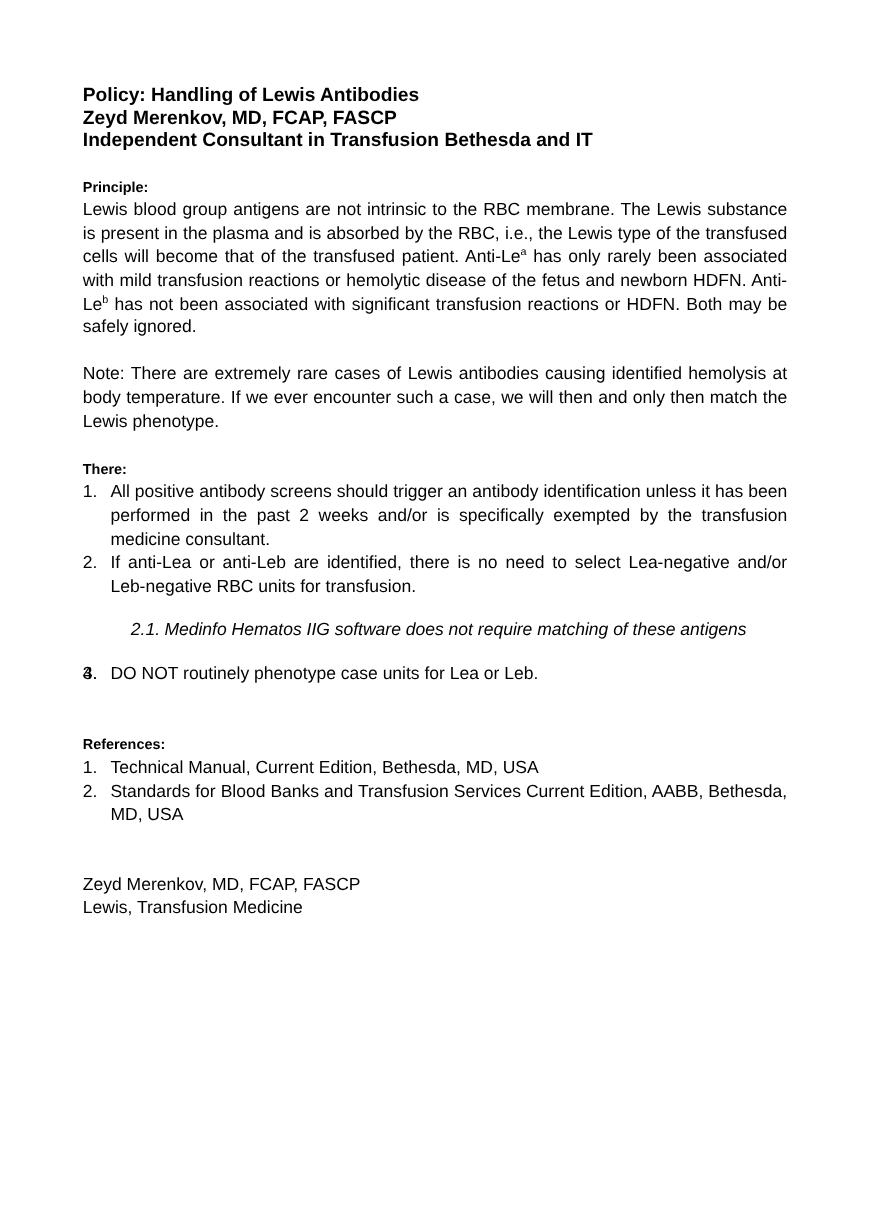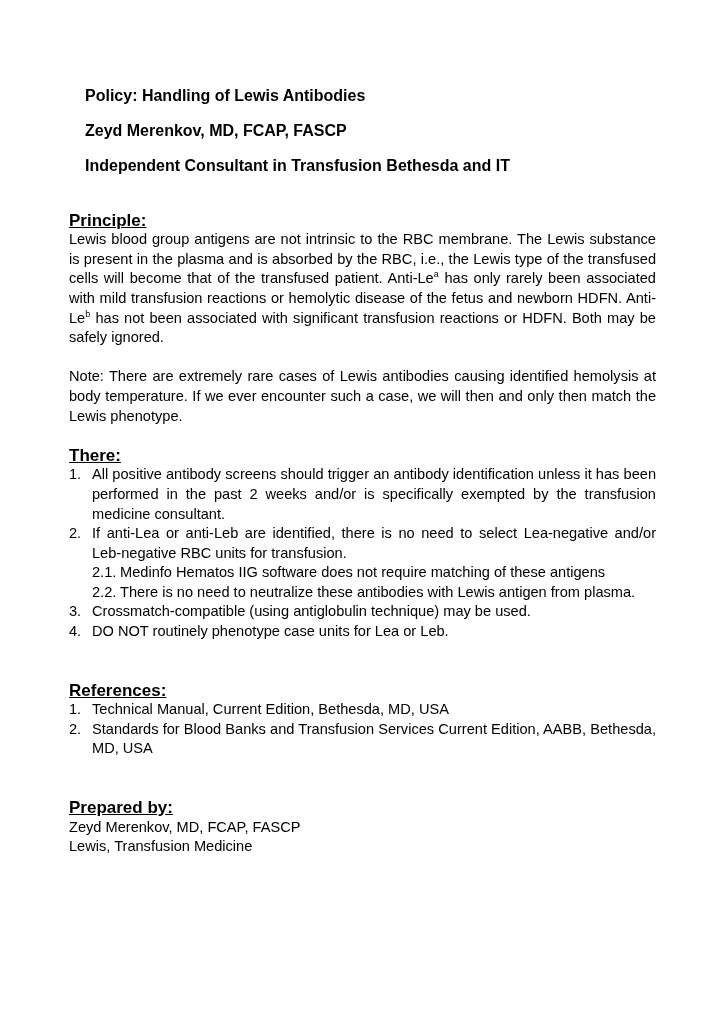"Policy: Handling of Lewis Antibodies" .h-title { margin: 16px -> 0 }
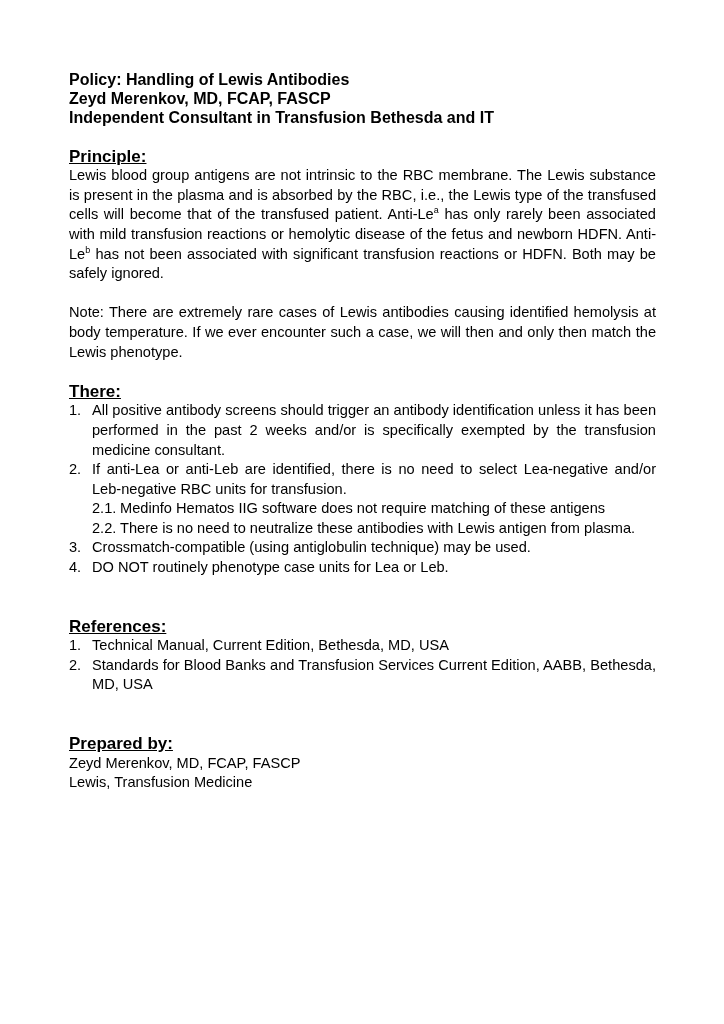"Principle:" .section-h { font-size: 17px -> 12px; text-decoration: underline -> none }
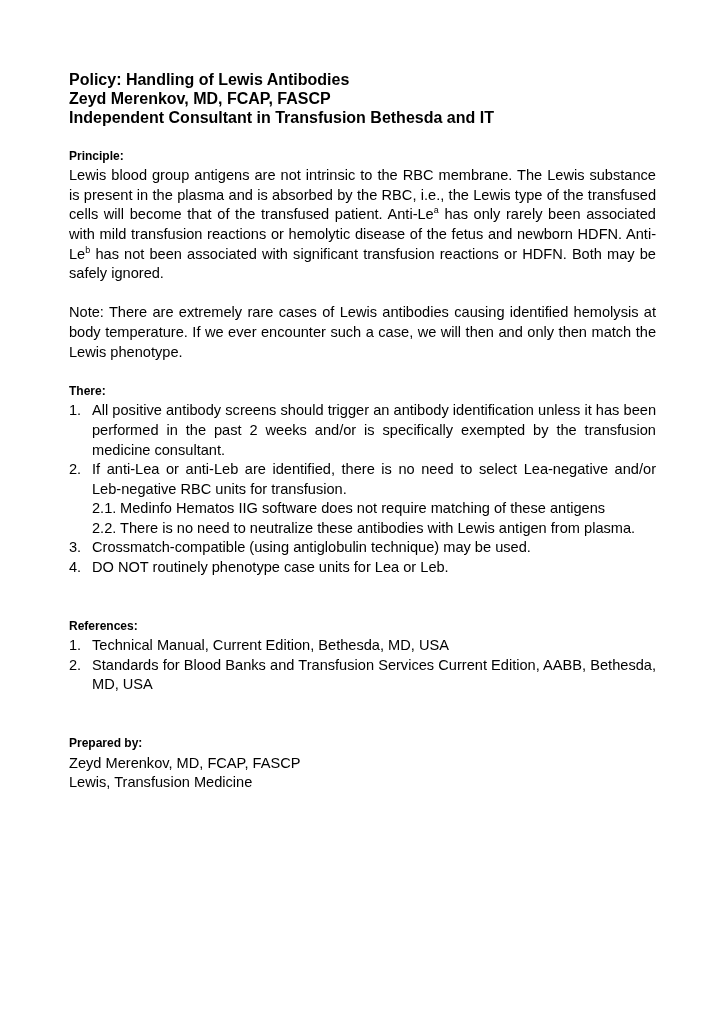"2.1." .sub { font-style: none -> italic; margin: 0 -> 17px }
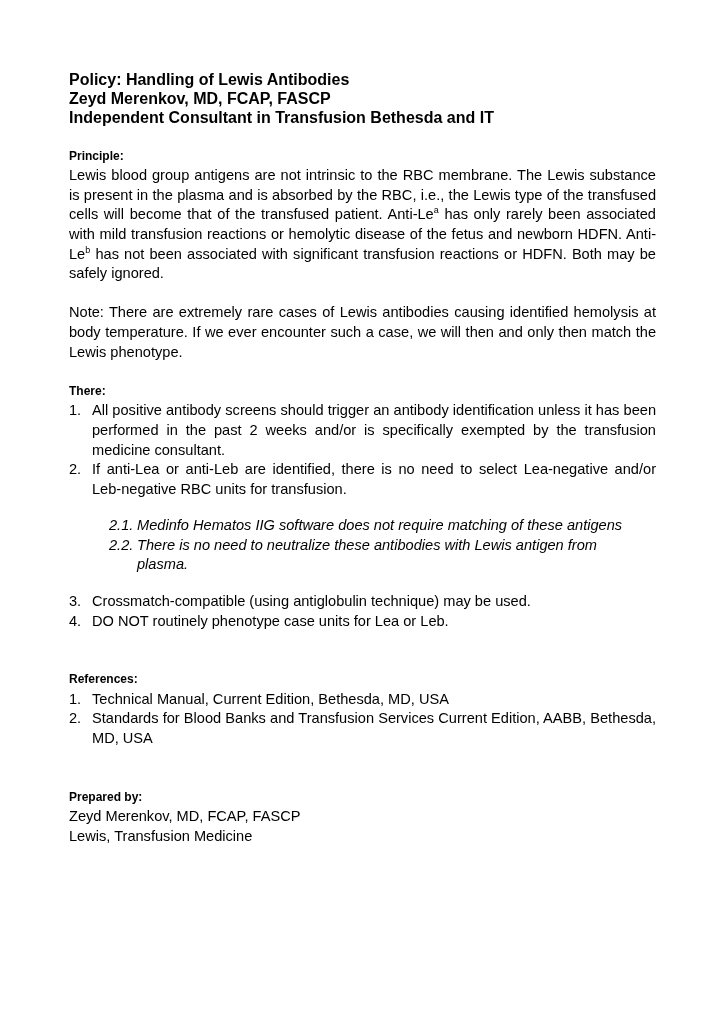"2.2." li { html: <li> <span>2.2.</span> <span>There is no need to neutralize these antibodies with Lewis antigen from plasma.</span> </li> -> none }
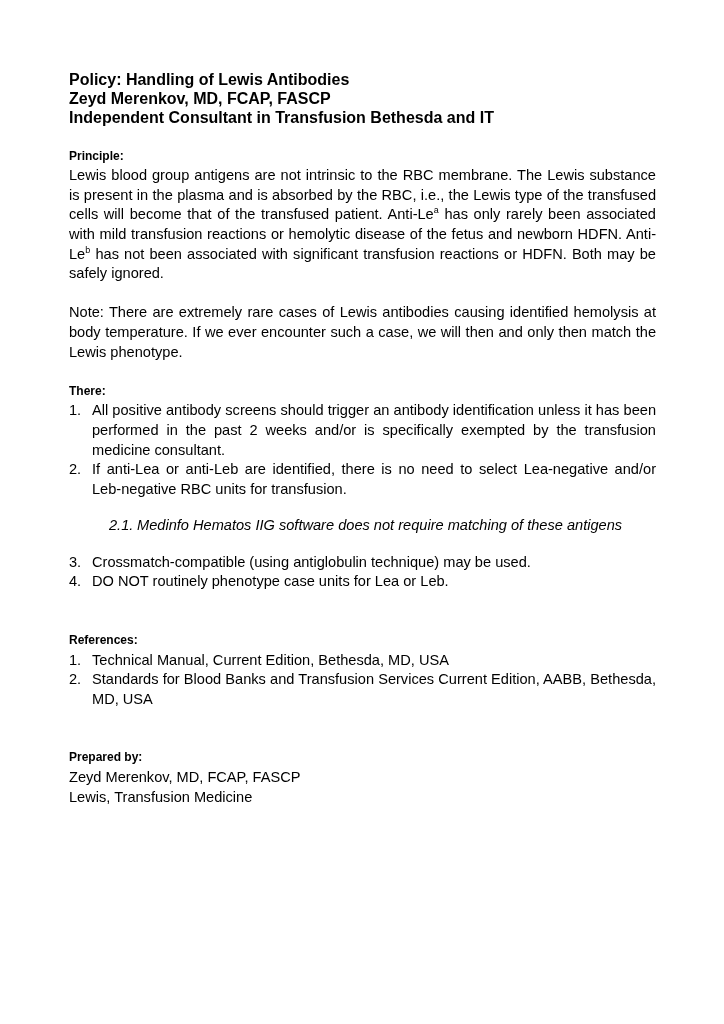"Crossmatch-compatible (using" span { html: <span>Crossmatch-compatible (using antiglobulin technique) may be used.</span> -> none }
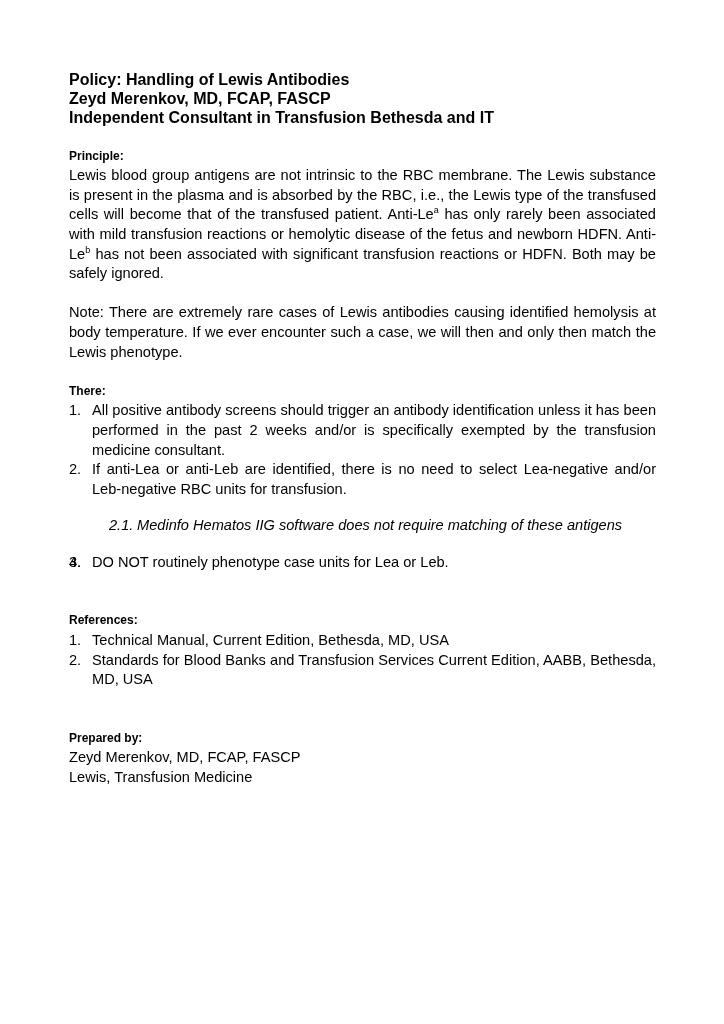"Prepared by:" div.section-h { html: <div>Prepared by:</div> -> none }
